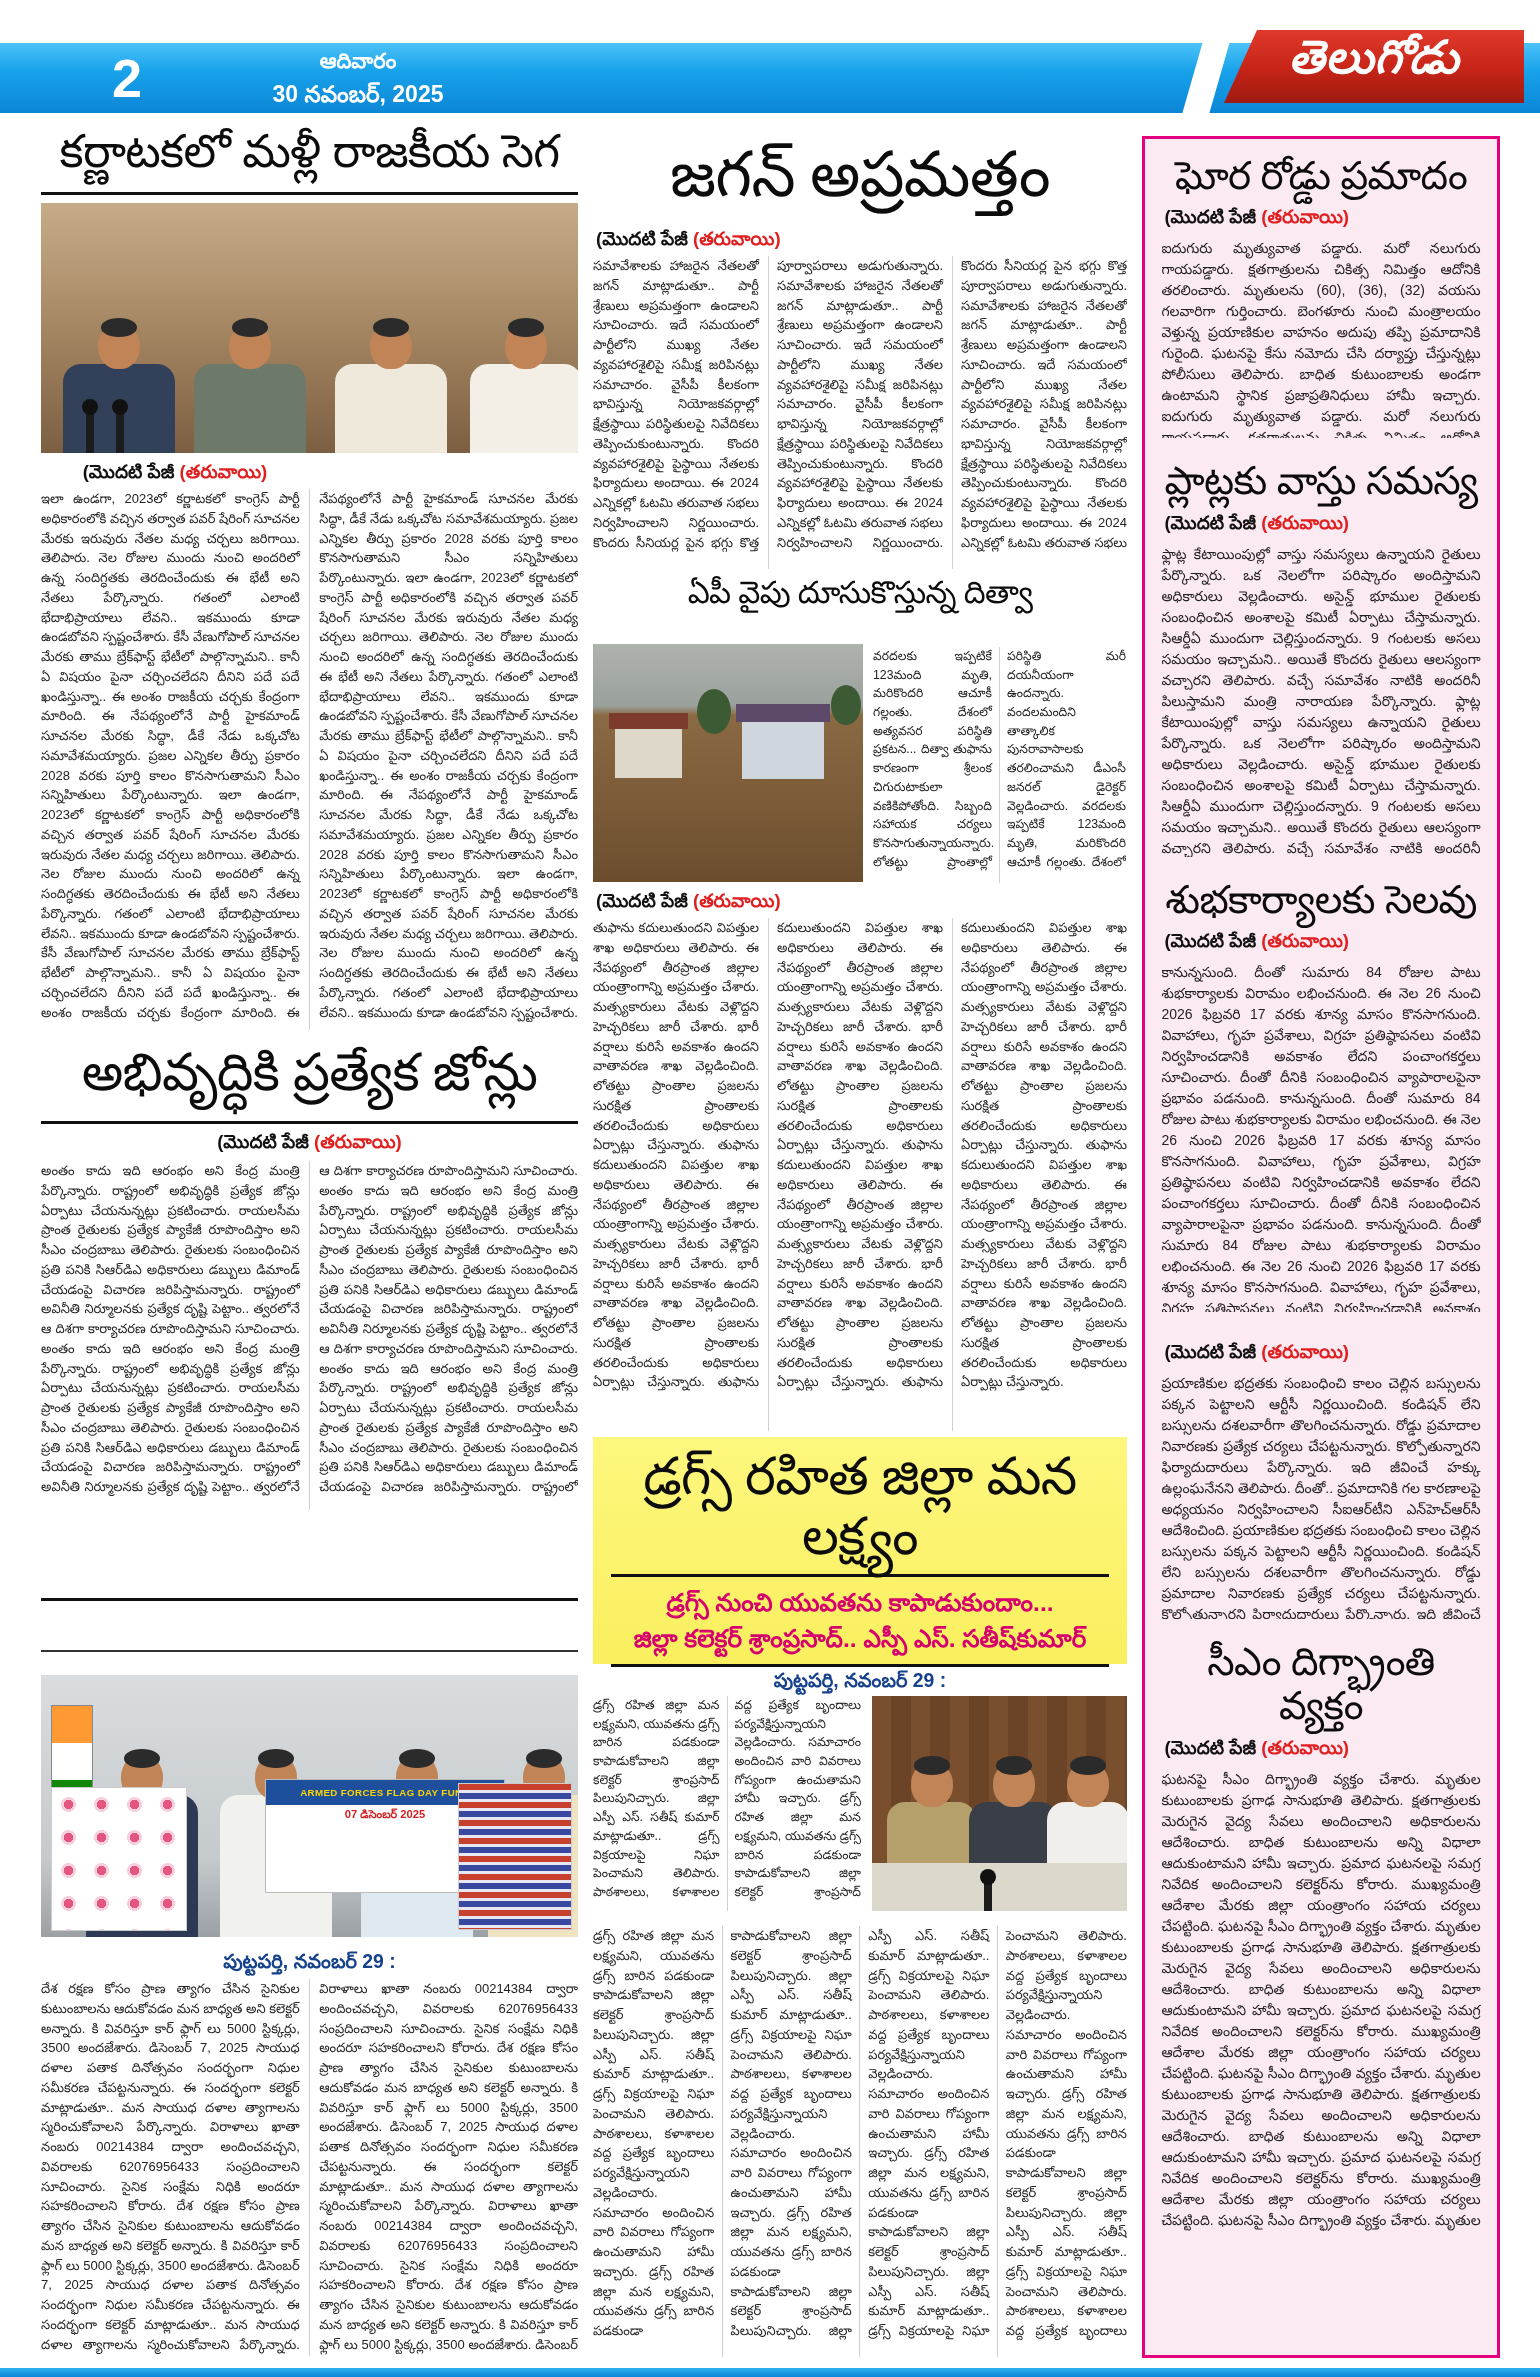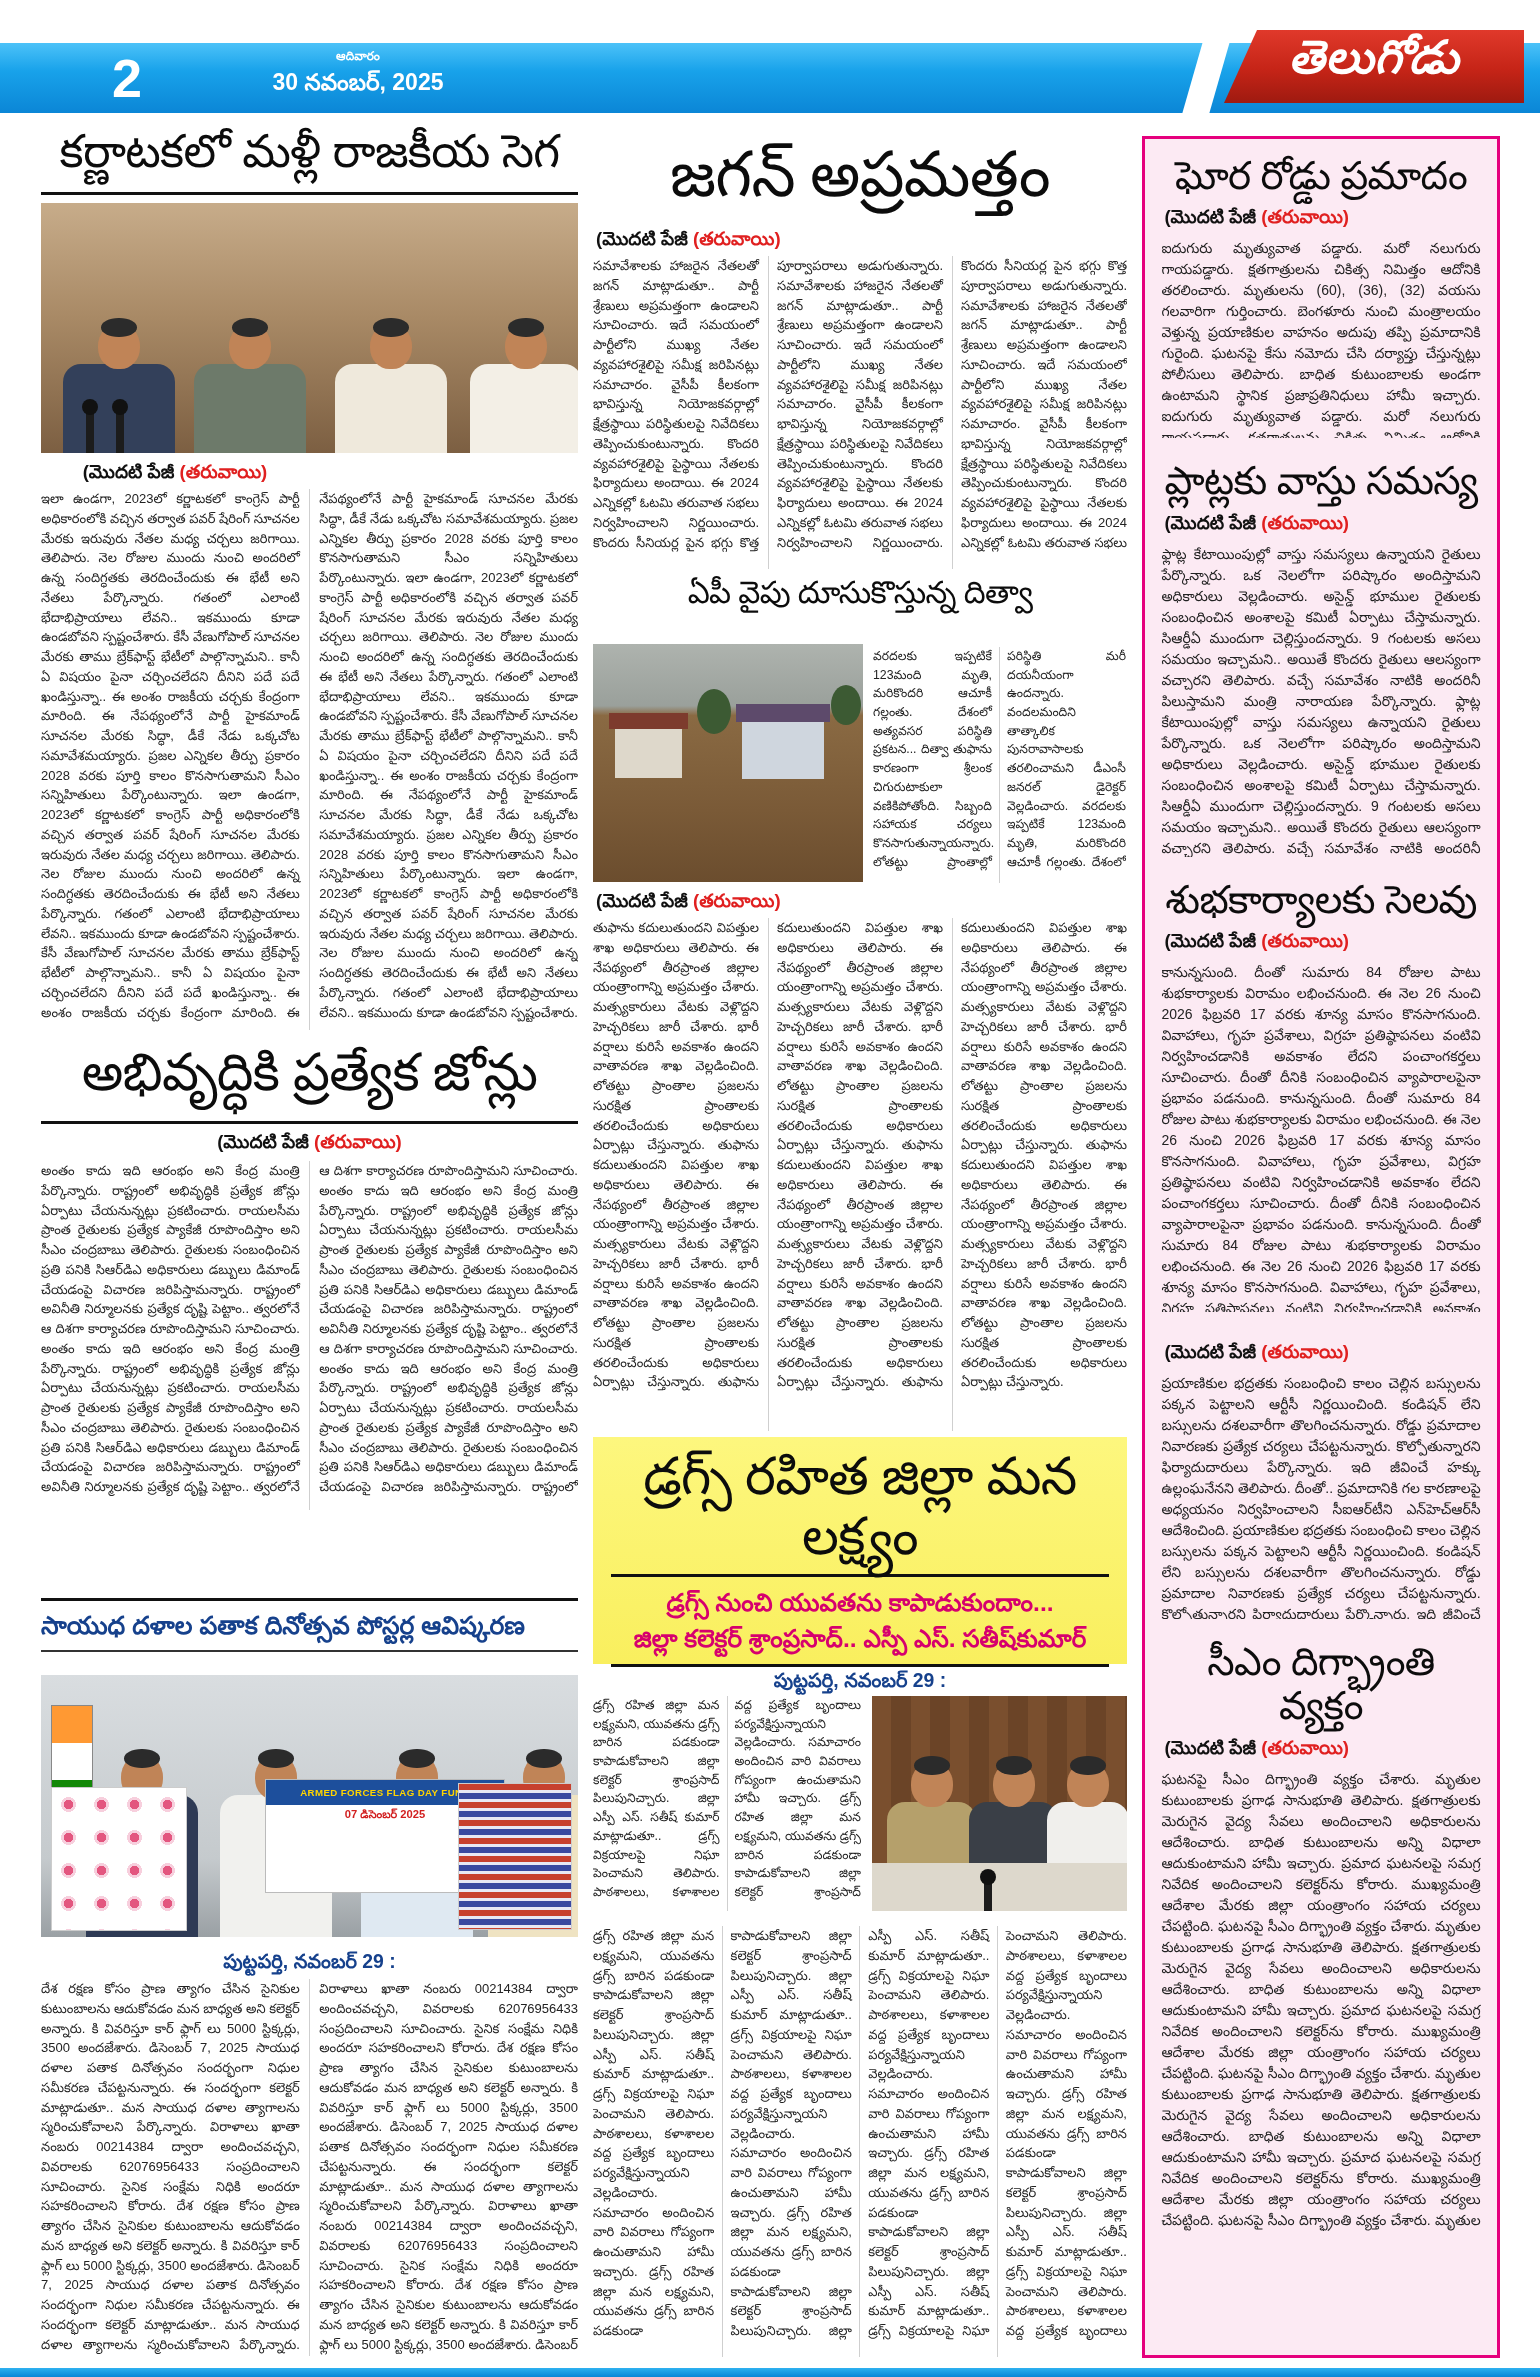"ఆదివారం" .date-day { font-size: 12px -> 21px }
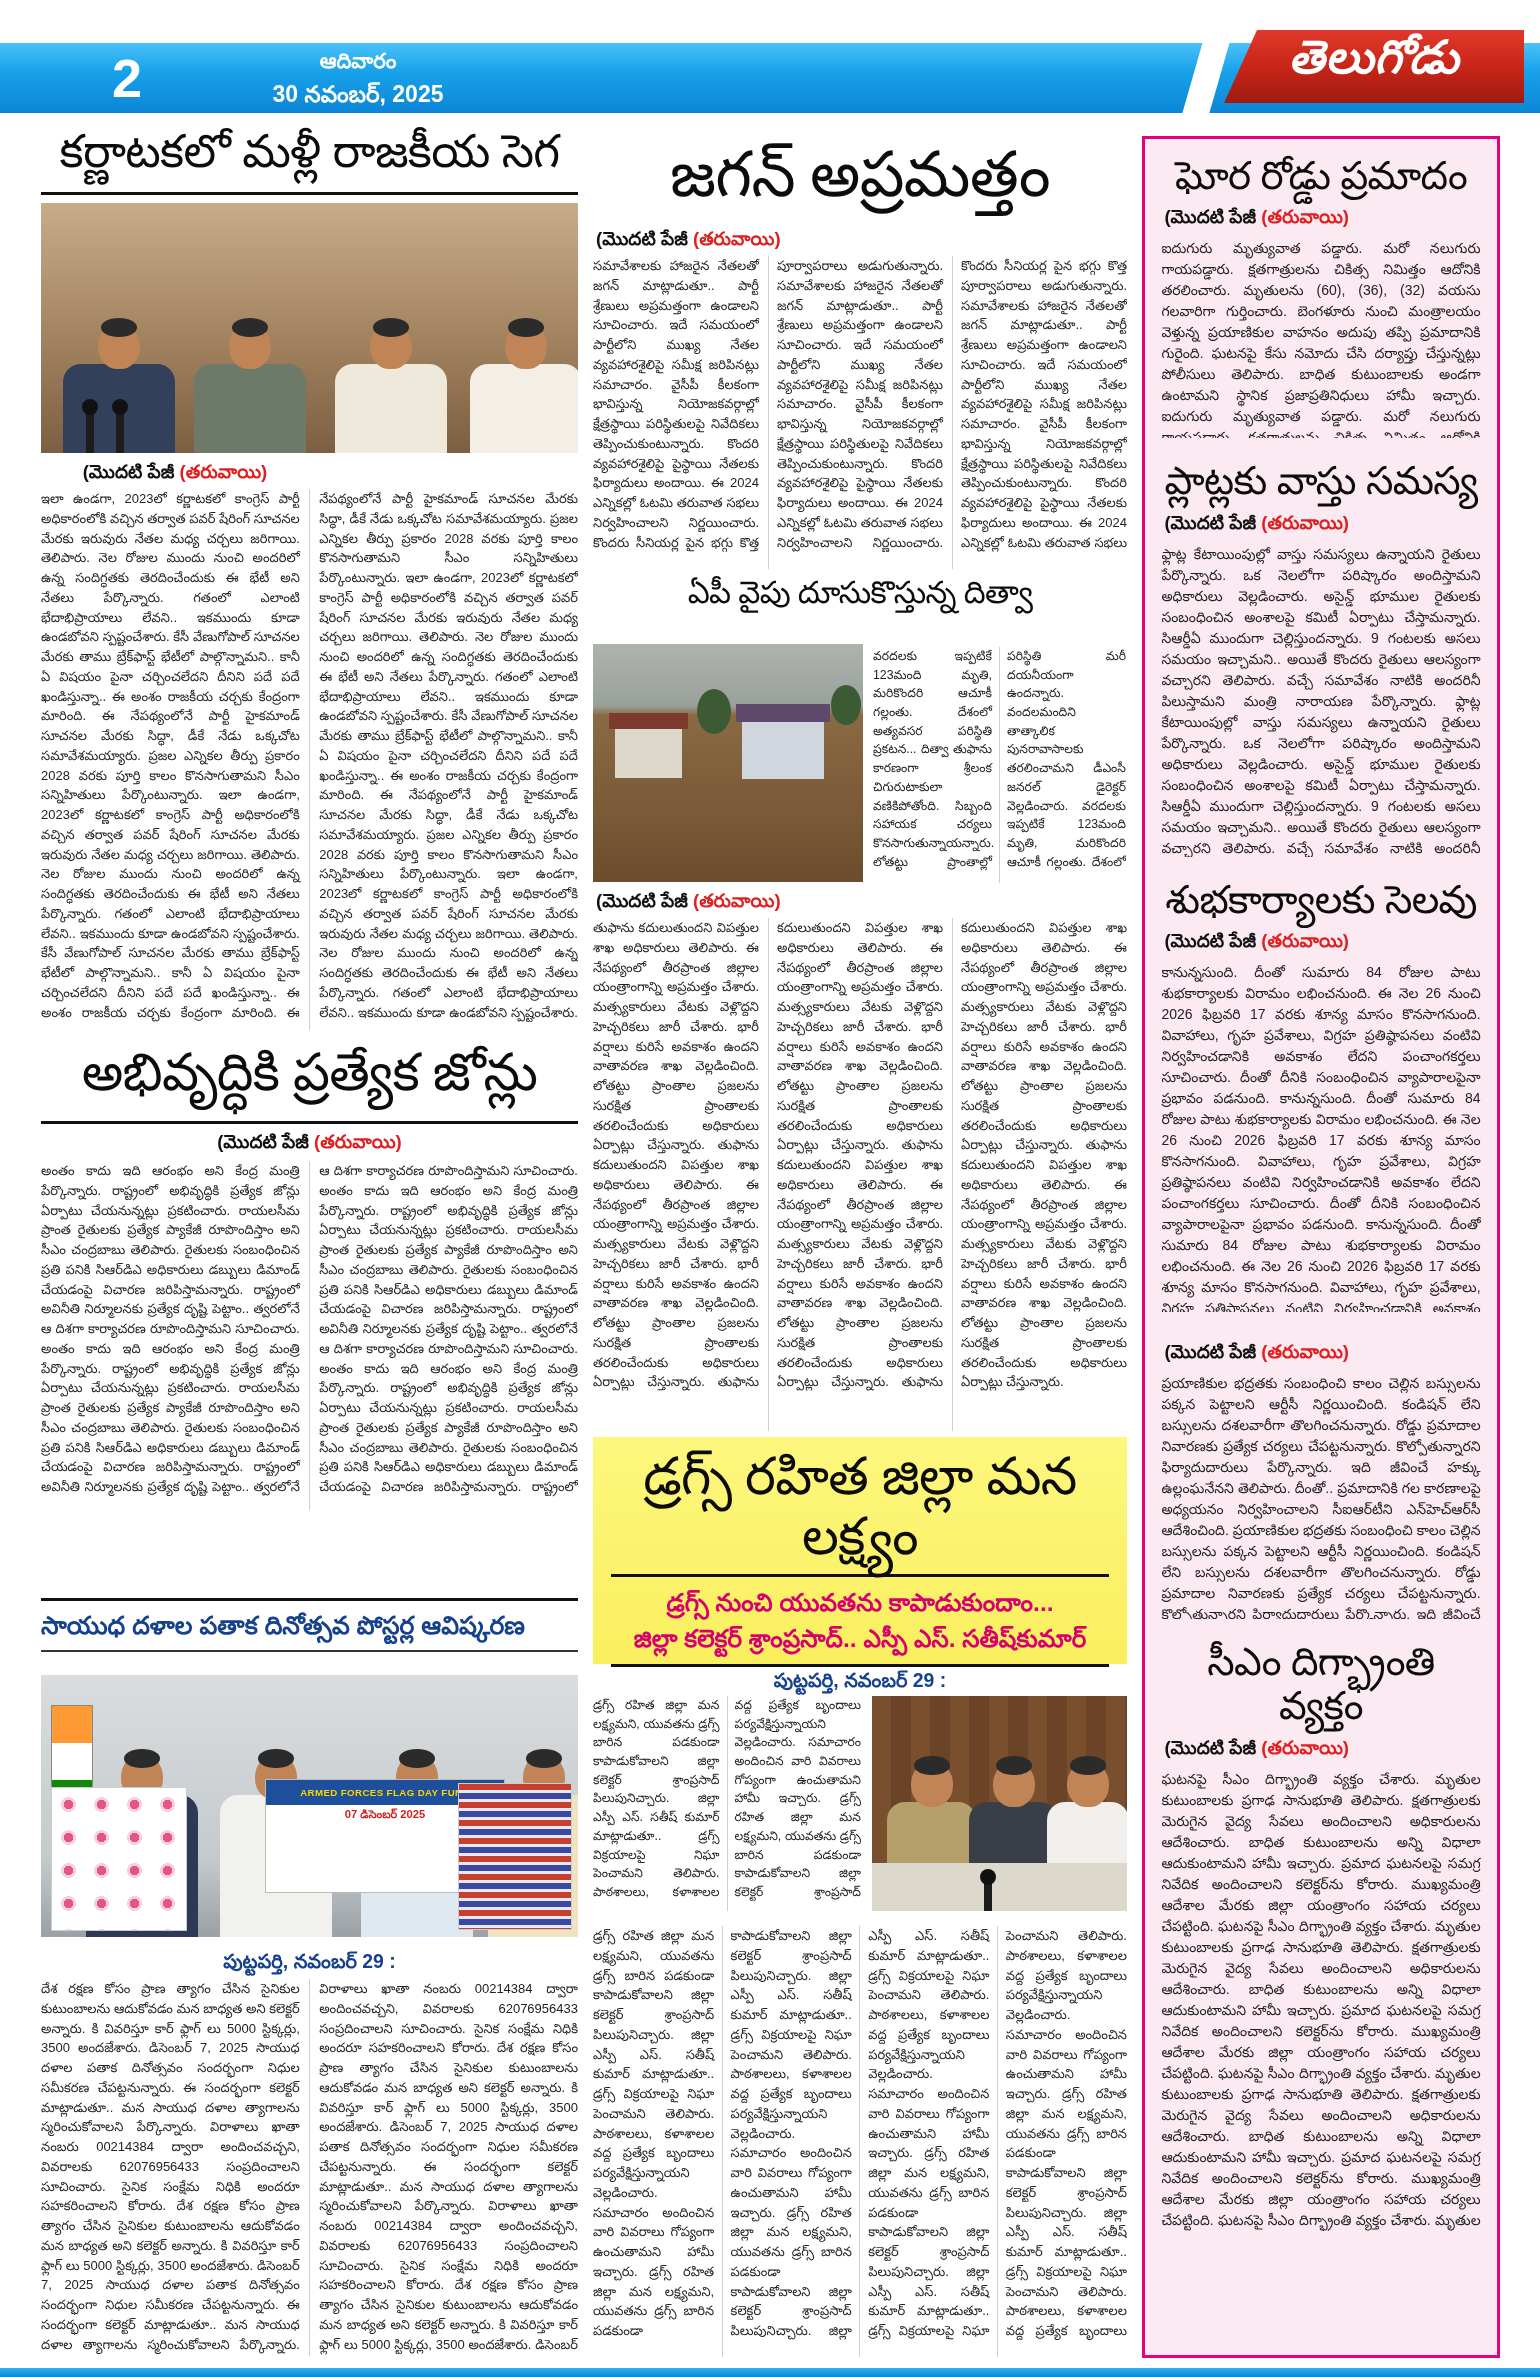"సాయుధ దళాల పతాక దినోత్సవ పోస్టర్ల" div.abs { html: <div>సాయుధ దళాల పతాక దినోత్సవ పోస్టర్ల ఆవిష్కరణ</div> -> none }
